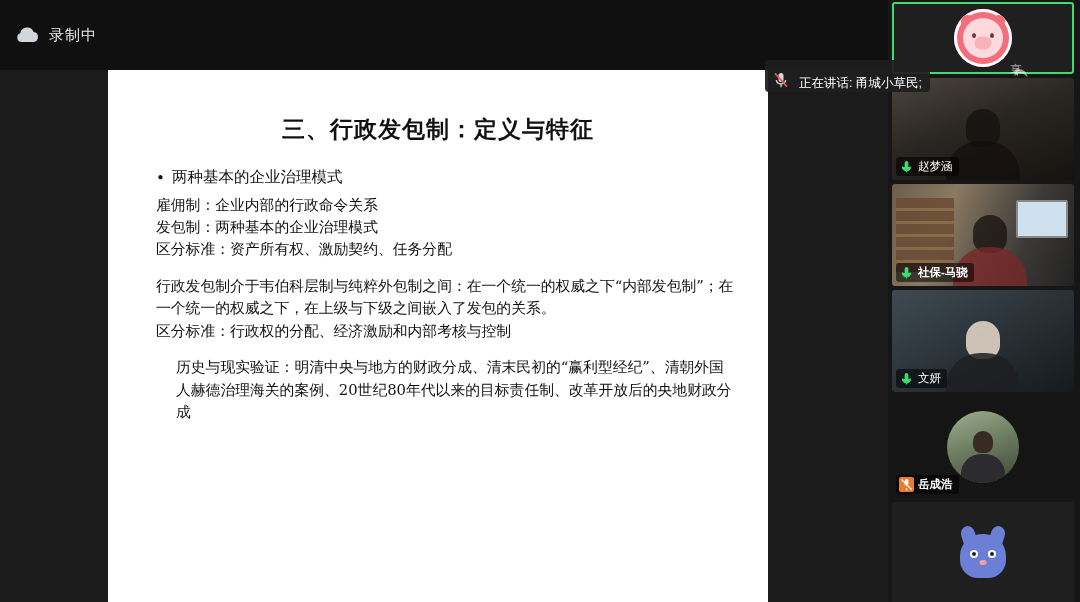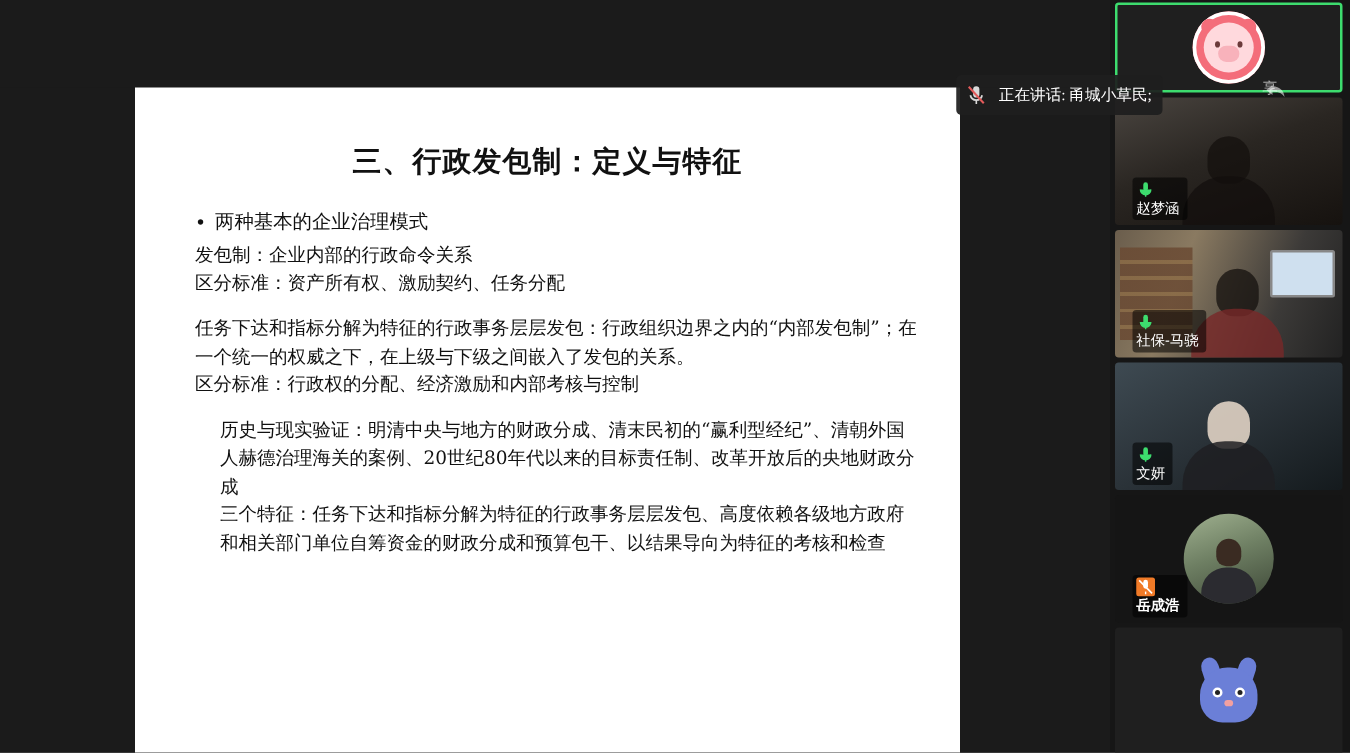"录制中" div.topbar { html: none -> <div> <span> <svg> <path></path> </svg> </span> <span>录制中</span> </div> }
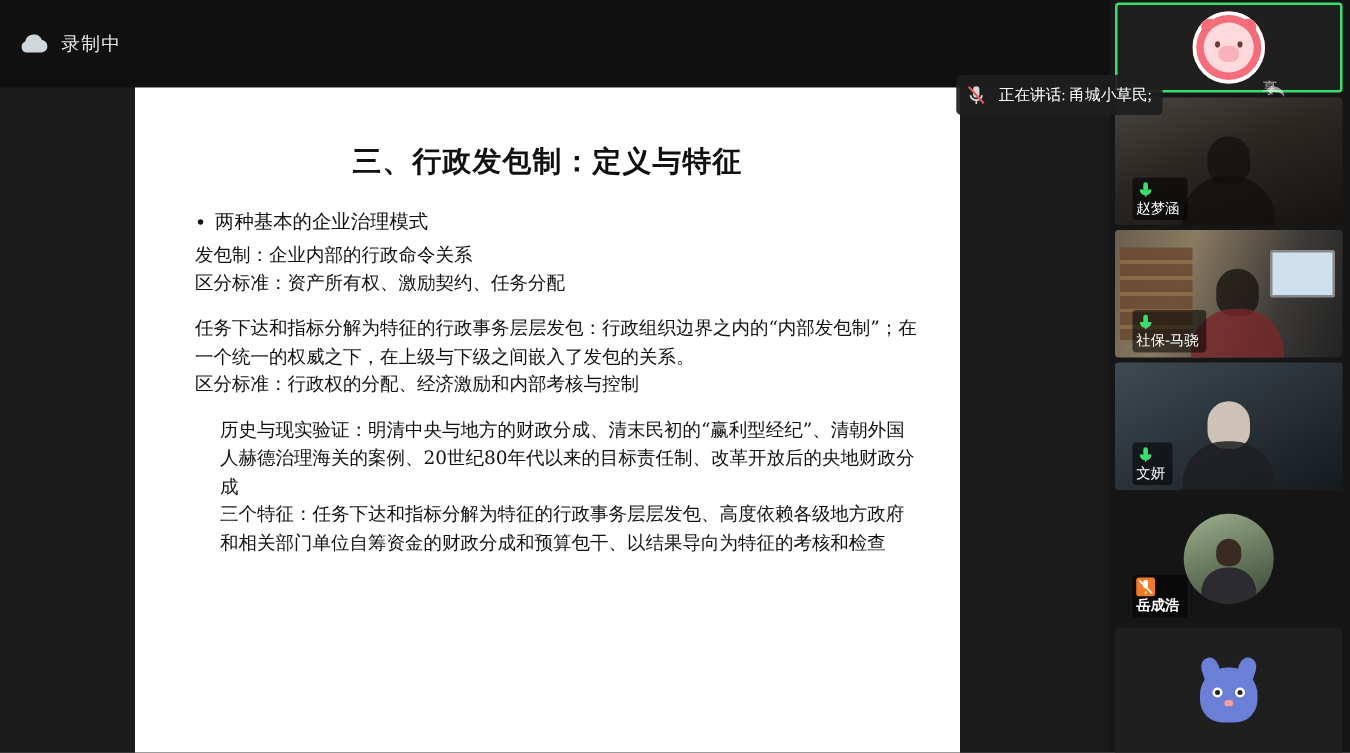"正在讲话: 甬城小草民;" .toast { align-items: center -> flex-end; font-family: Liberation Serif, serif -> none }
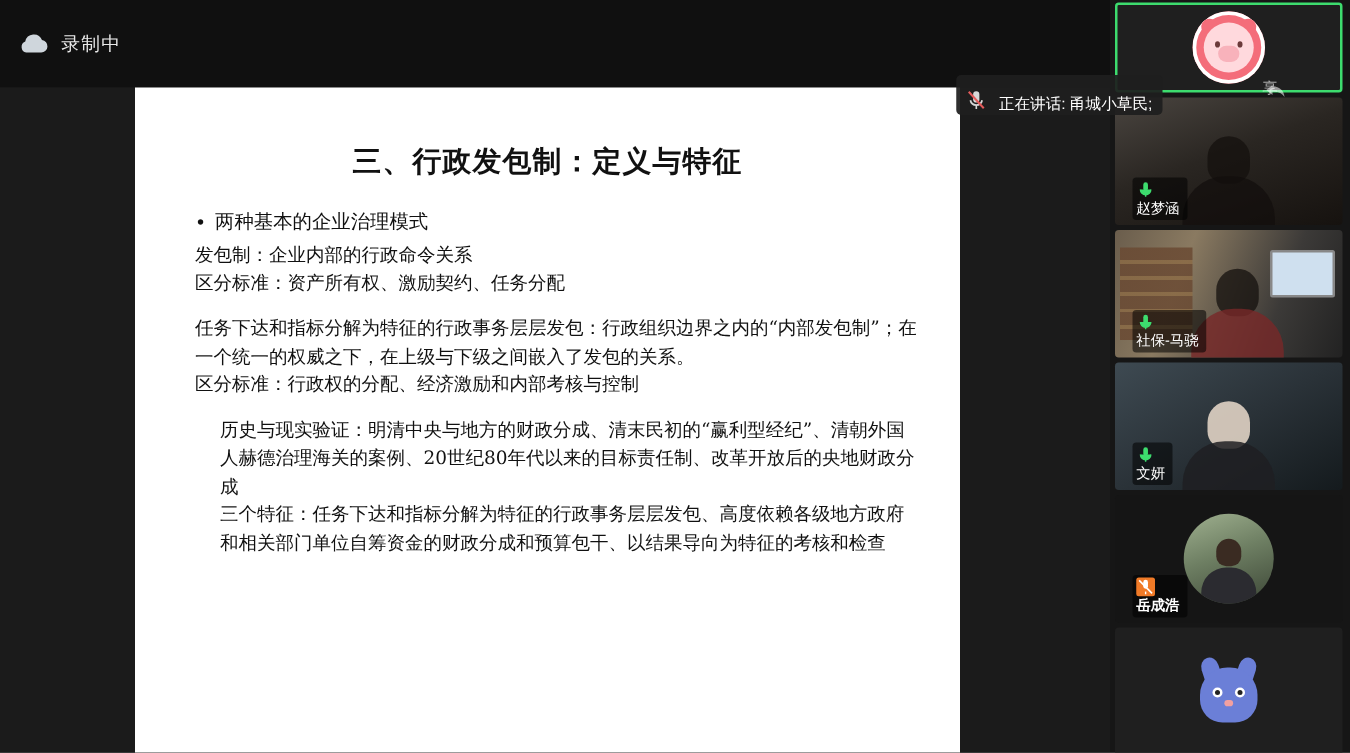"赵梦涵" .tile .namebar { align-items: flex-start -> flex-end; flex-direction: column -> none; left: 14px -> 4px }
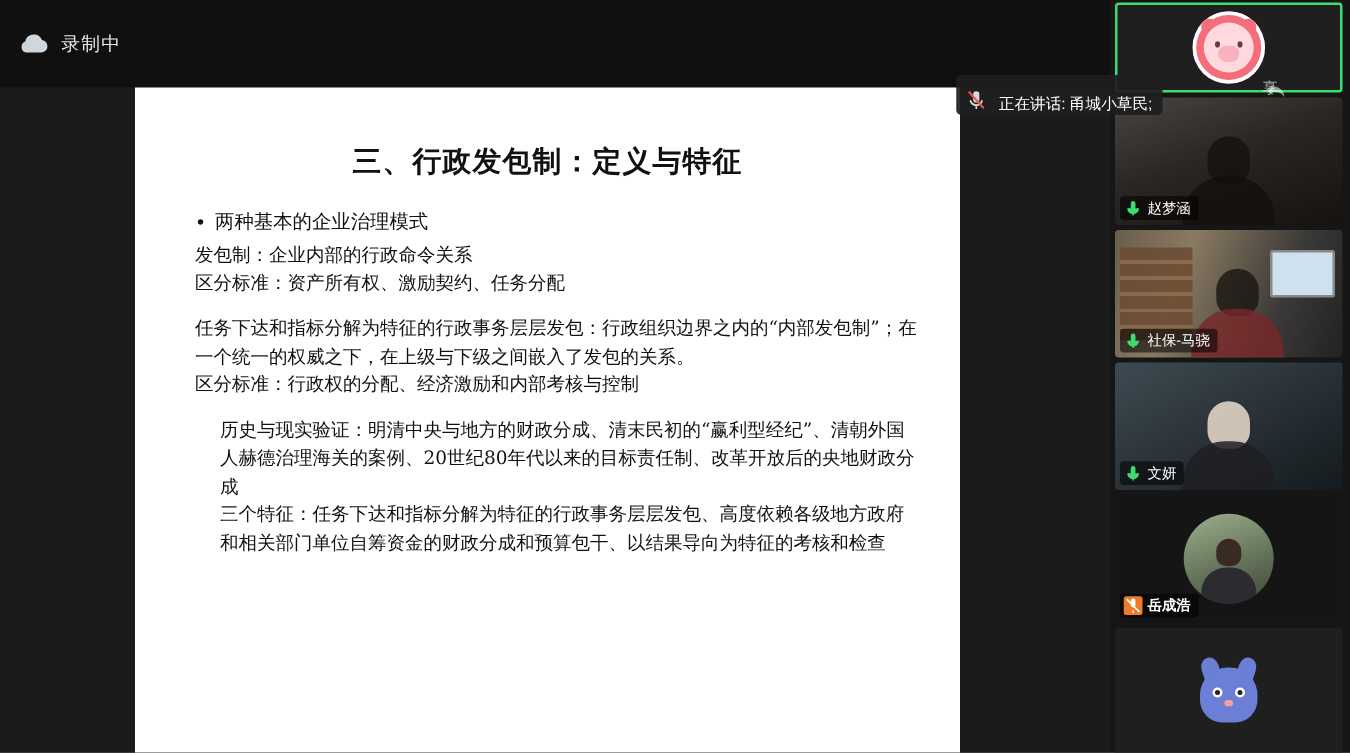"雇佣制：企业内部的行政命令关系" div.block { html: none -> <div>雇佣制：企业内部的行政命令关系</div> }
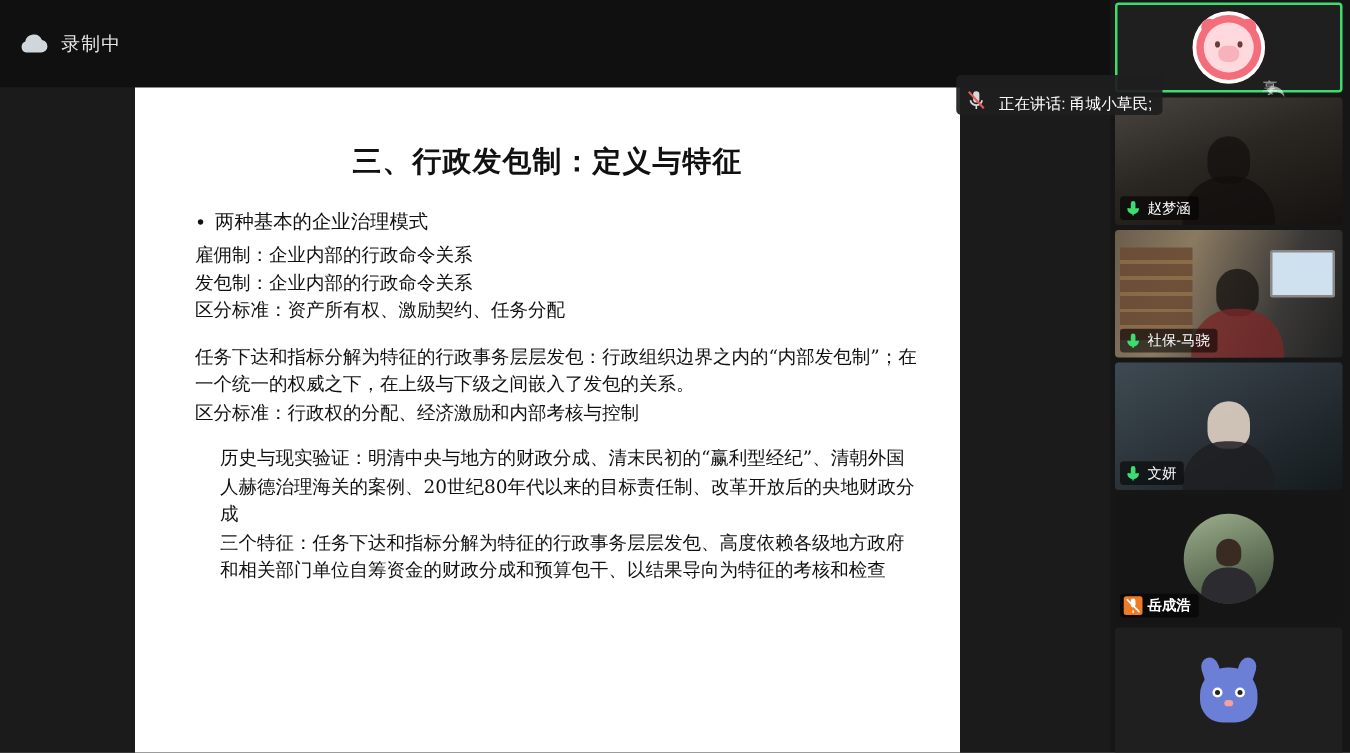"发包制：企业内部的行政命令关系" div.block { text: 企业内部的行政命令关系 -> 两种基本的企业治理模式 }
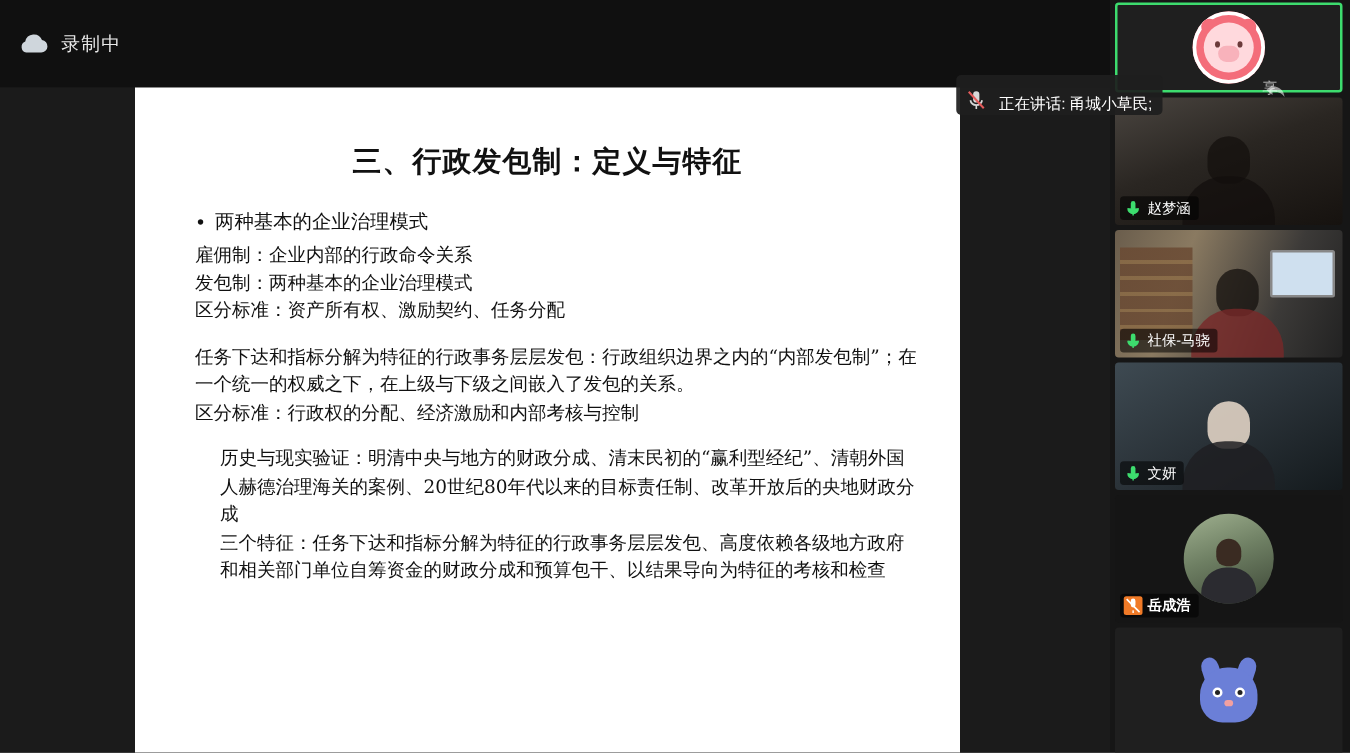"社保-马骁" .vid2 { font-weight: none -> bold }
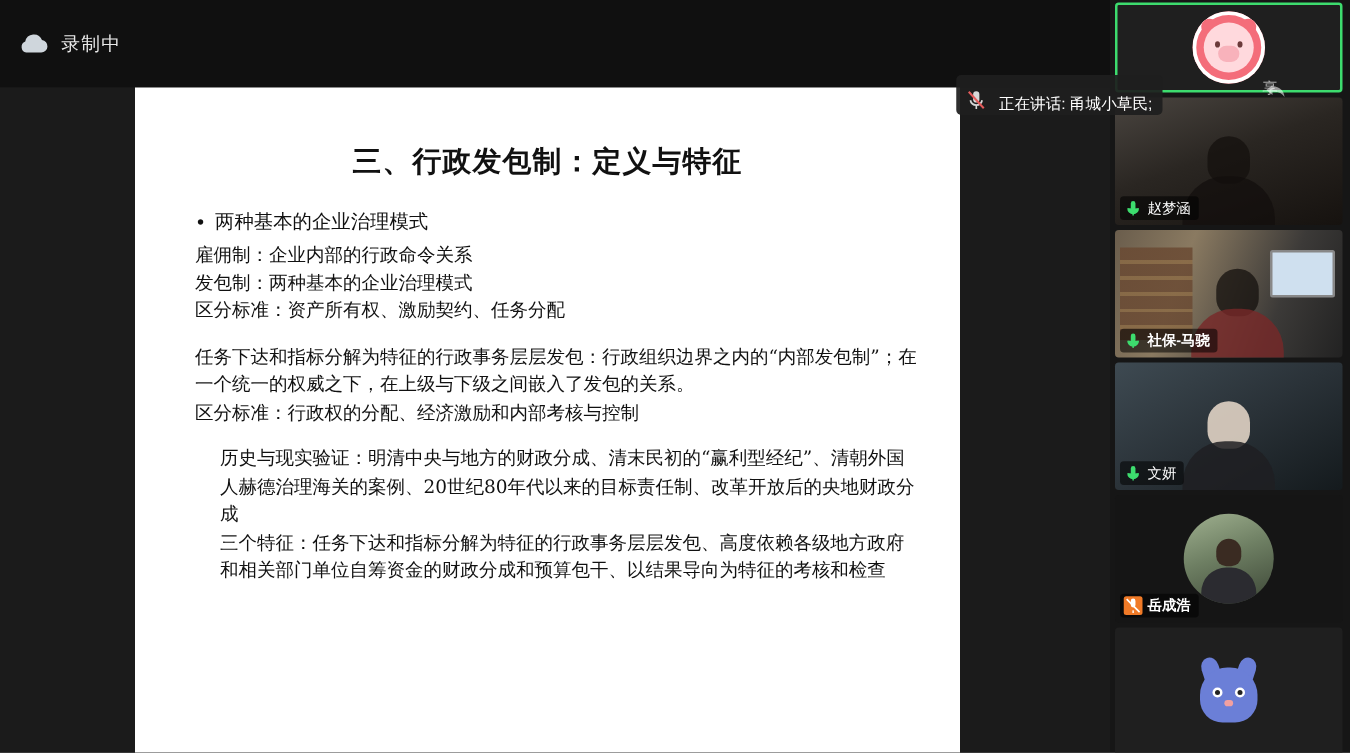"任务下达和指标分解为特征的行政事务层层发包：行政组织边界之内的“内部发包制”；在" div.block { text: 任务下达和指标分解为特征的行政事务层层发包：行政组织边界之内的 -> 行政发包制介于韦伯科层制与纯粹外包制之间：在一个统一的权威之下 }
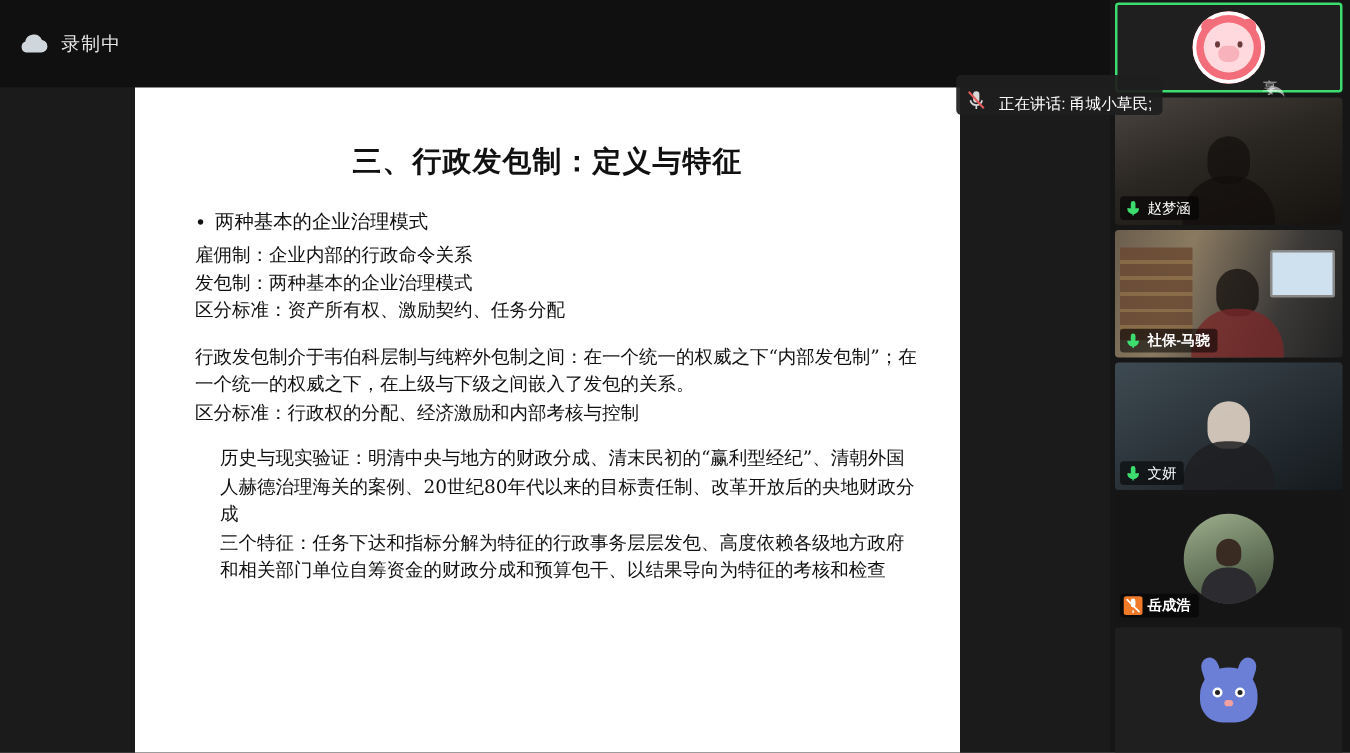"三个特征：任务下达和指标分解为特征的行政事务层层发包、高度依赖各级地方政府和相关" div.block { html: <div>三个特征：任务下达和指标分解为特征的行政事务层层发包、高度依赖各级地方政府和相关部门单位自筹资金的财政分成和预算包干、以结果导向为特征的考核和检查</div> -> none }
